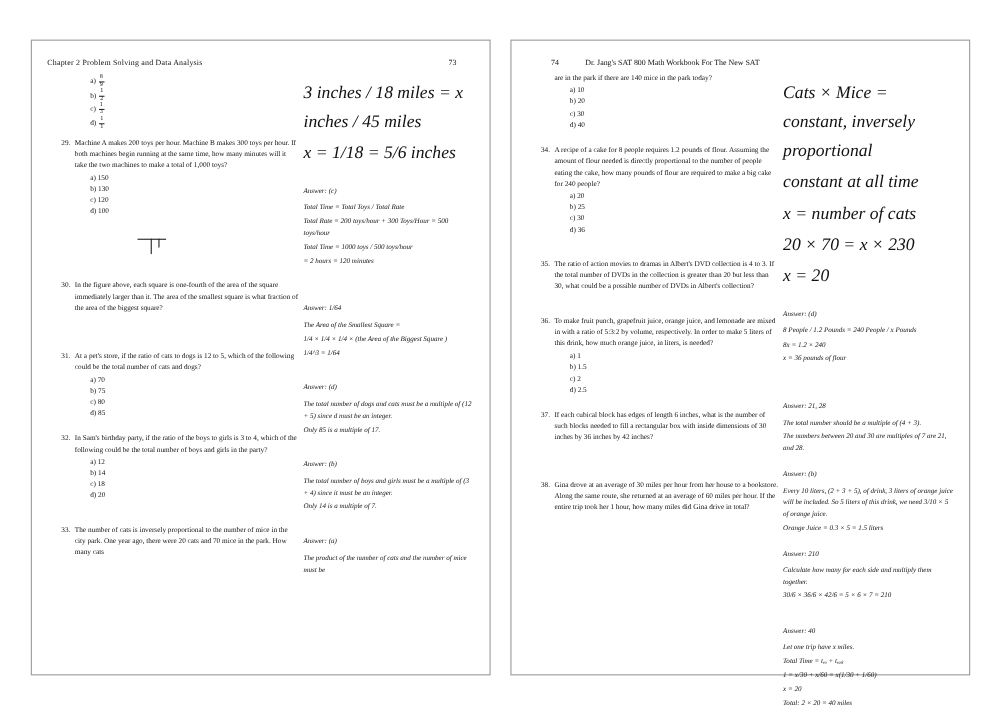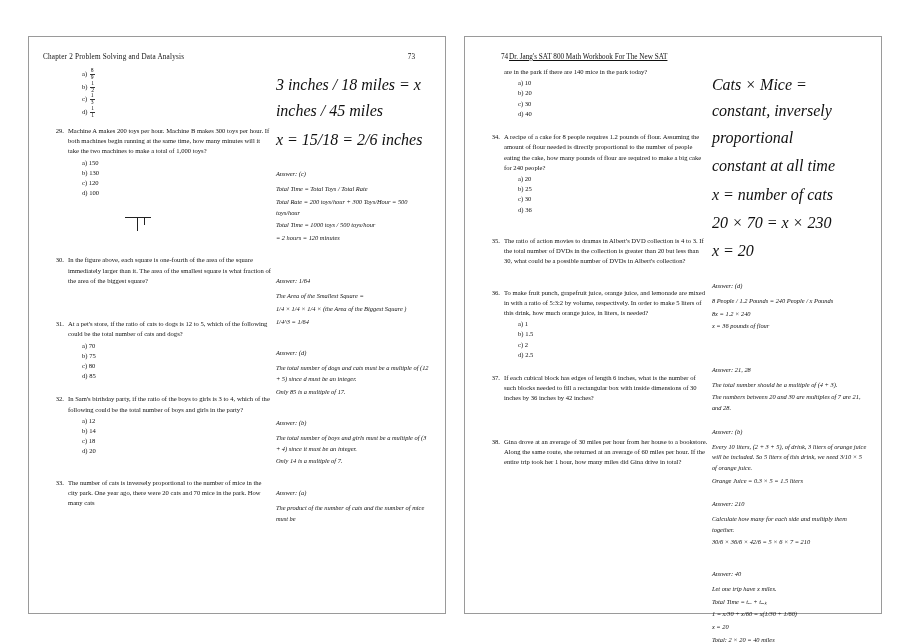"Dr. Jang's SAT 800 Math" .head-title-left { left: 30px -> 53px; text-decoration: underline -> none }
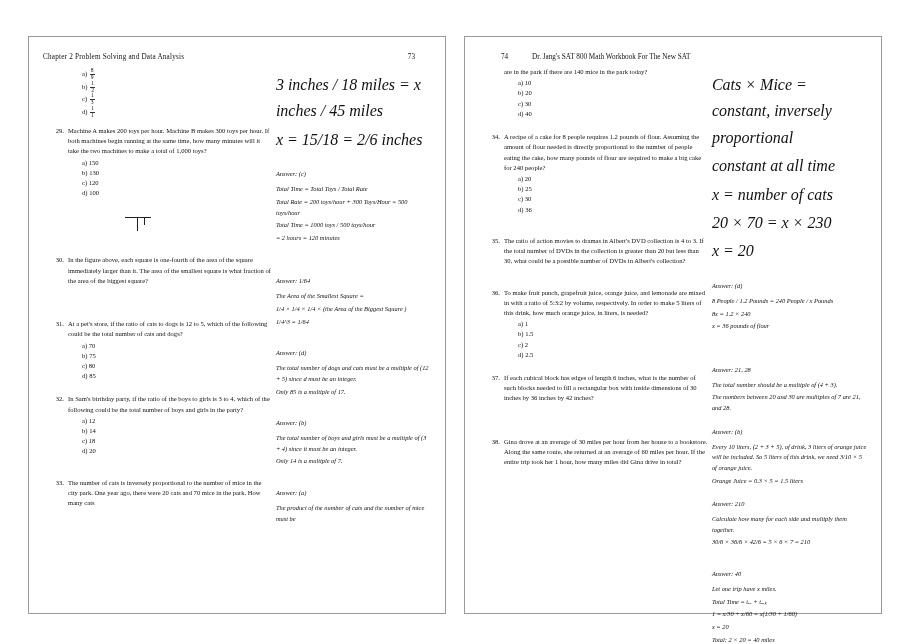"x = 15/18 = 2/6" div { text: 15/18 = 2/6 -> 1/18 = 5/6 }
